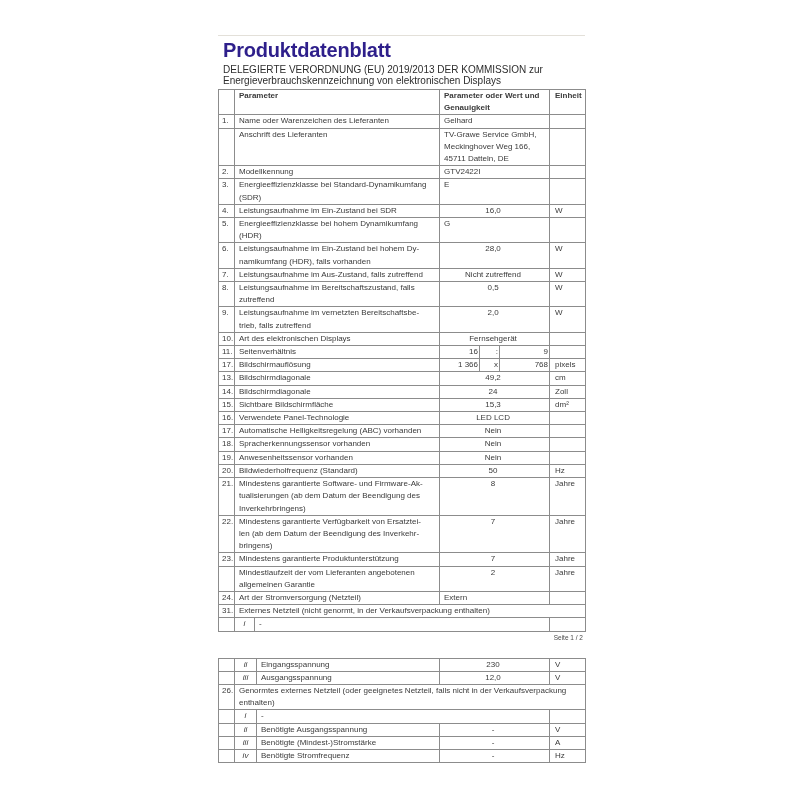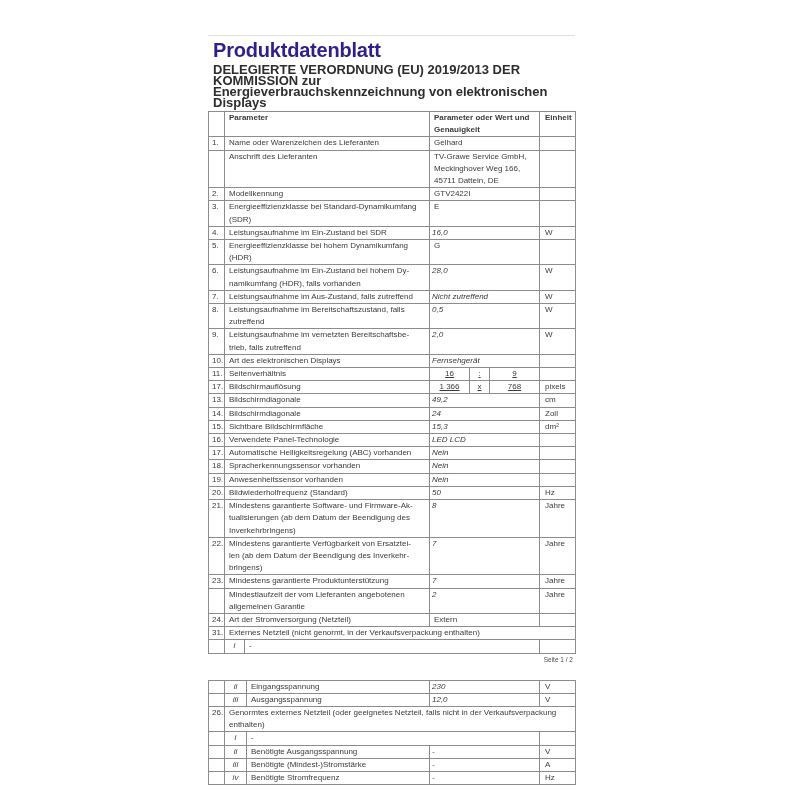"Produktdatenblatt" .page { left: 208px -> 218px }
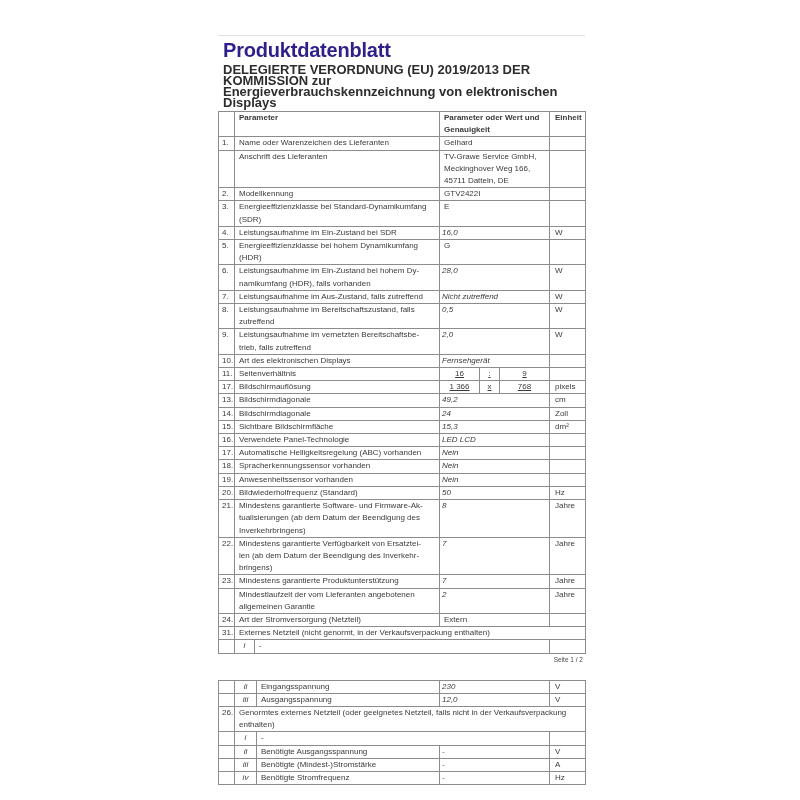"DELEGIERTE VERORDNUNG (EU) 2019/2013 DER" .subtitle { font-size: 13px -> 10px; font-weight: bold -> none }
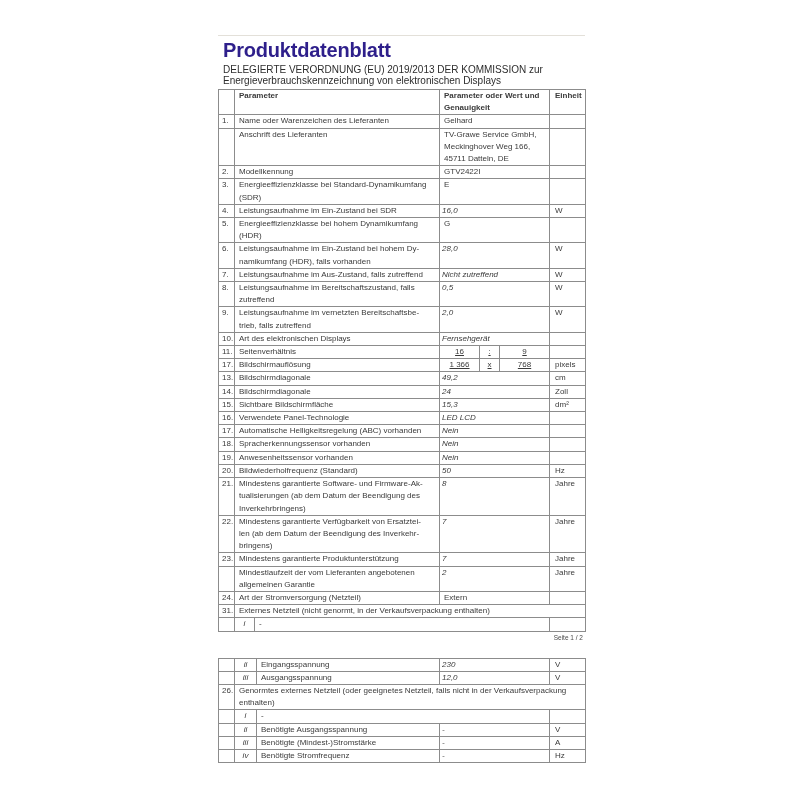"16,0" .c-val-r { font-style: italic -> none; text-align: left -> center }
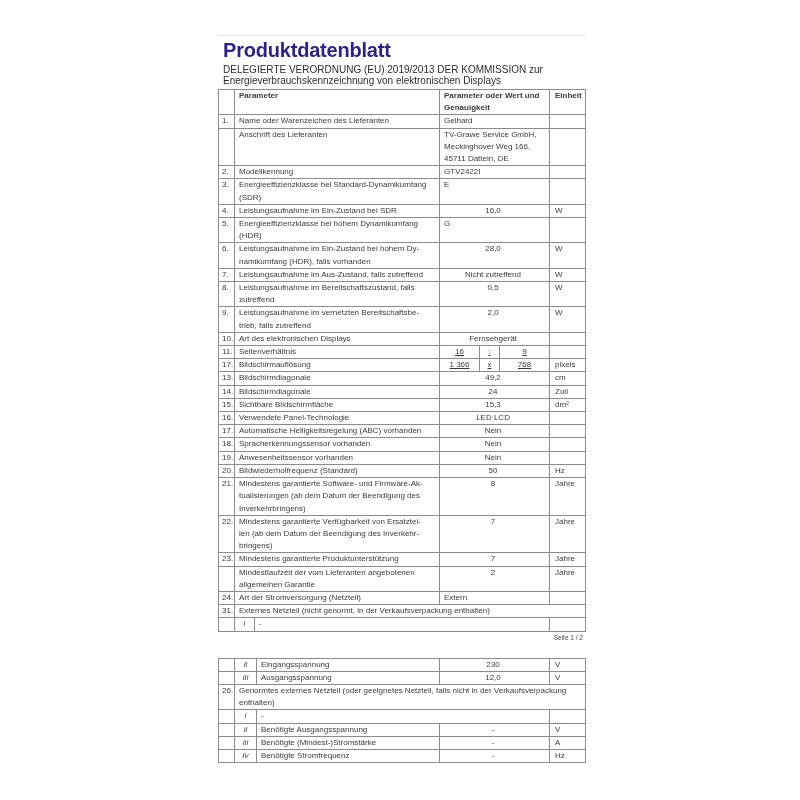"16" .c-mid { text-align: center -> right; text-decoration: underline -> none }
